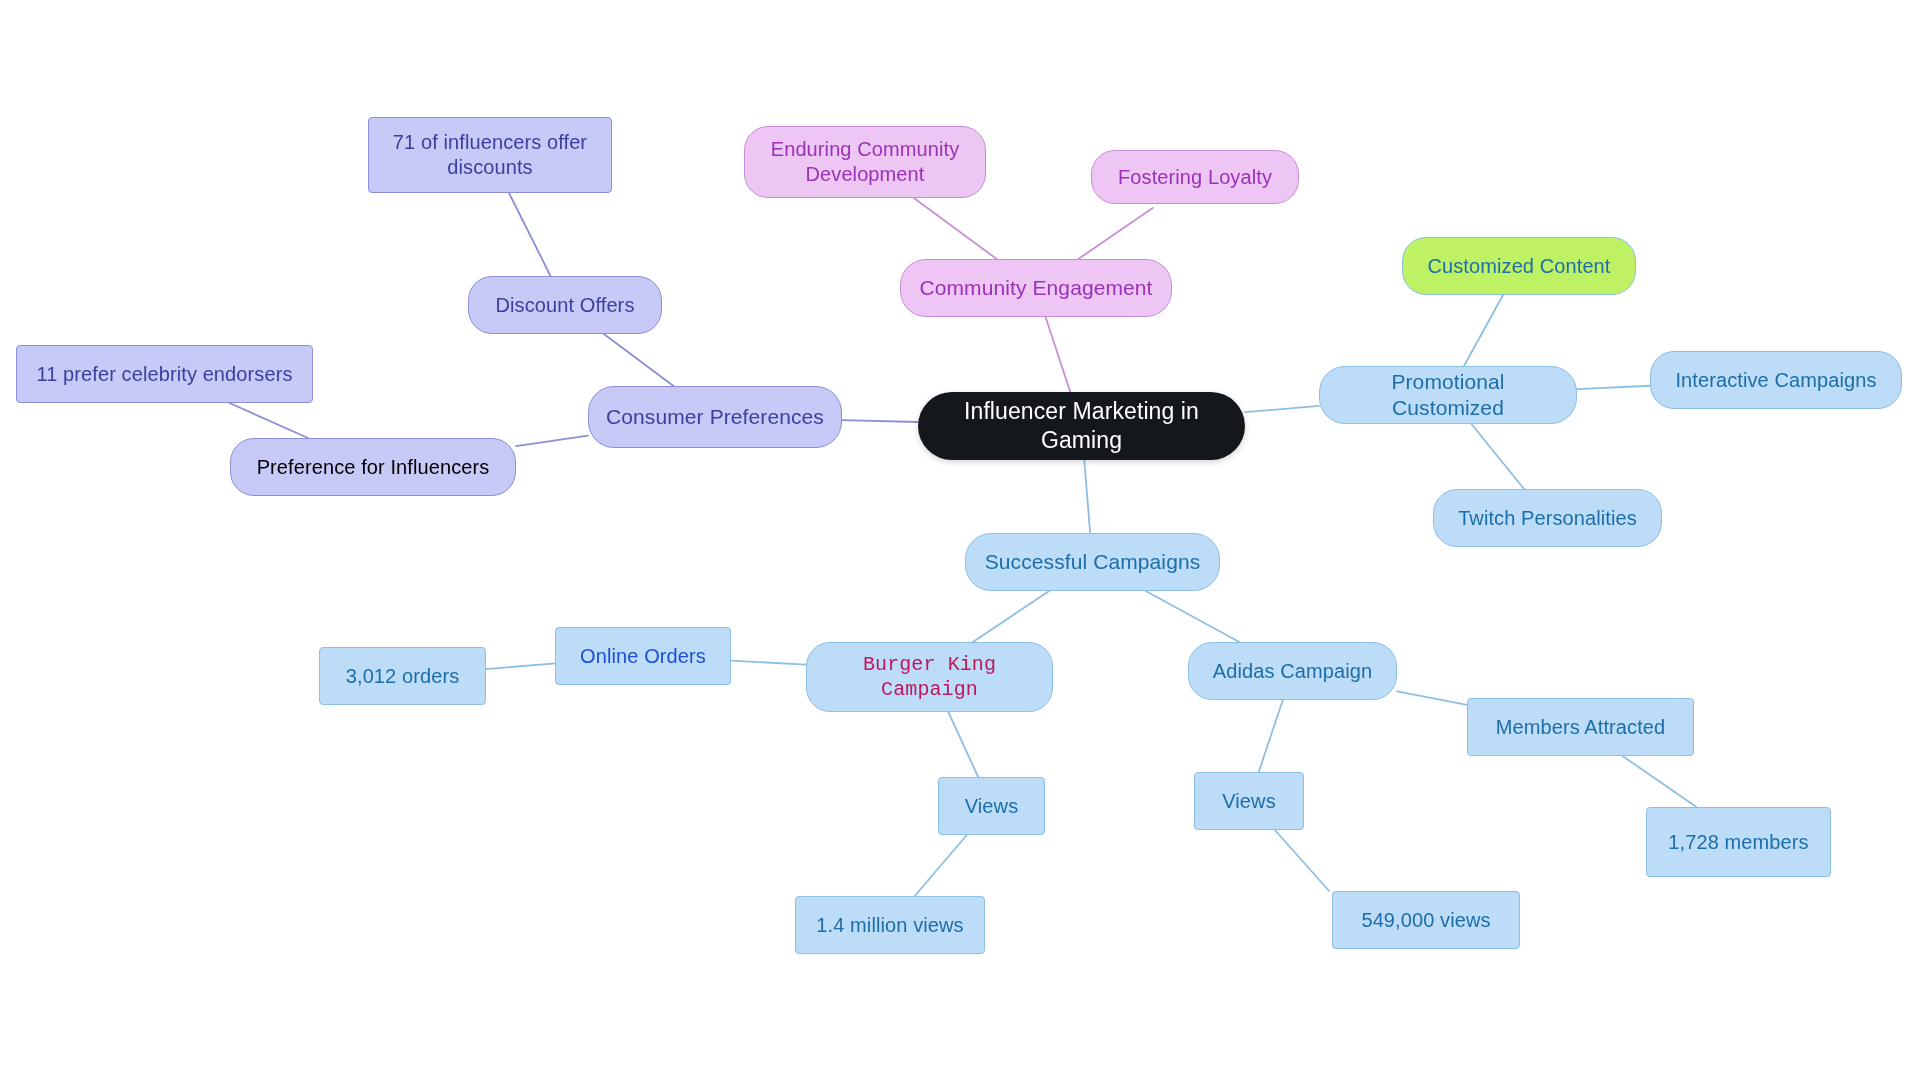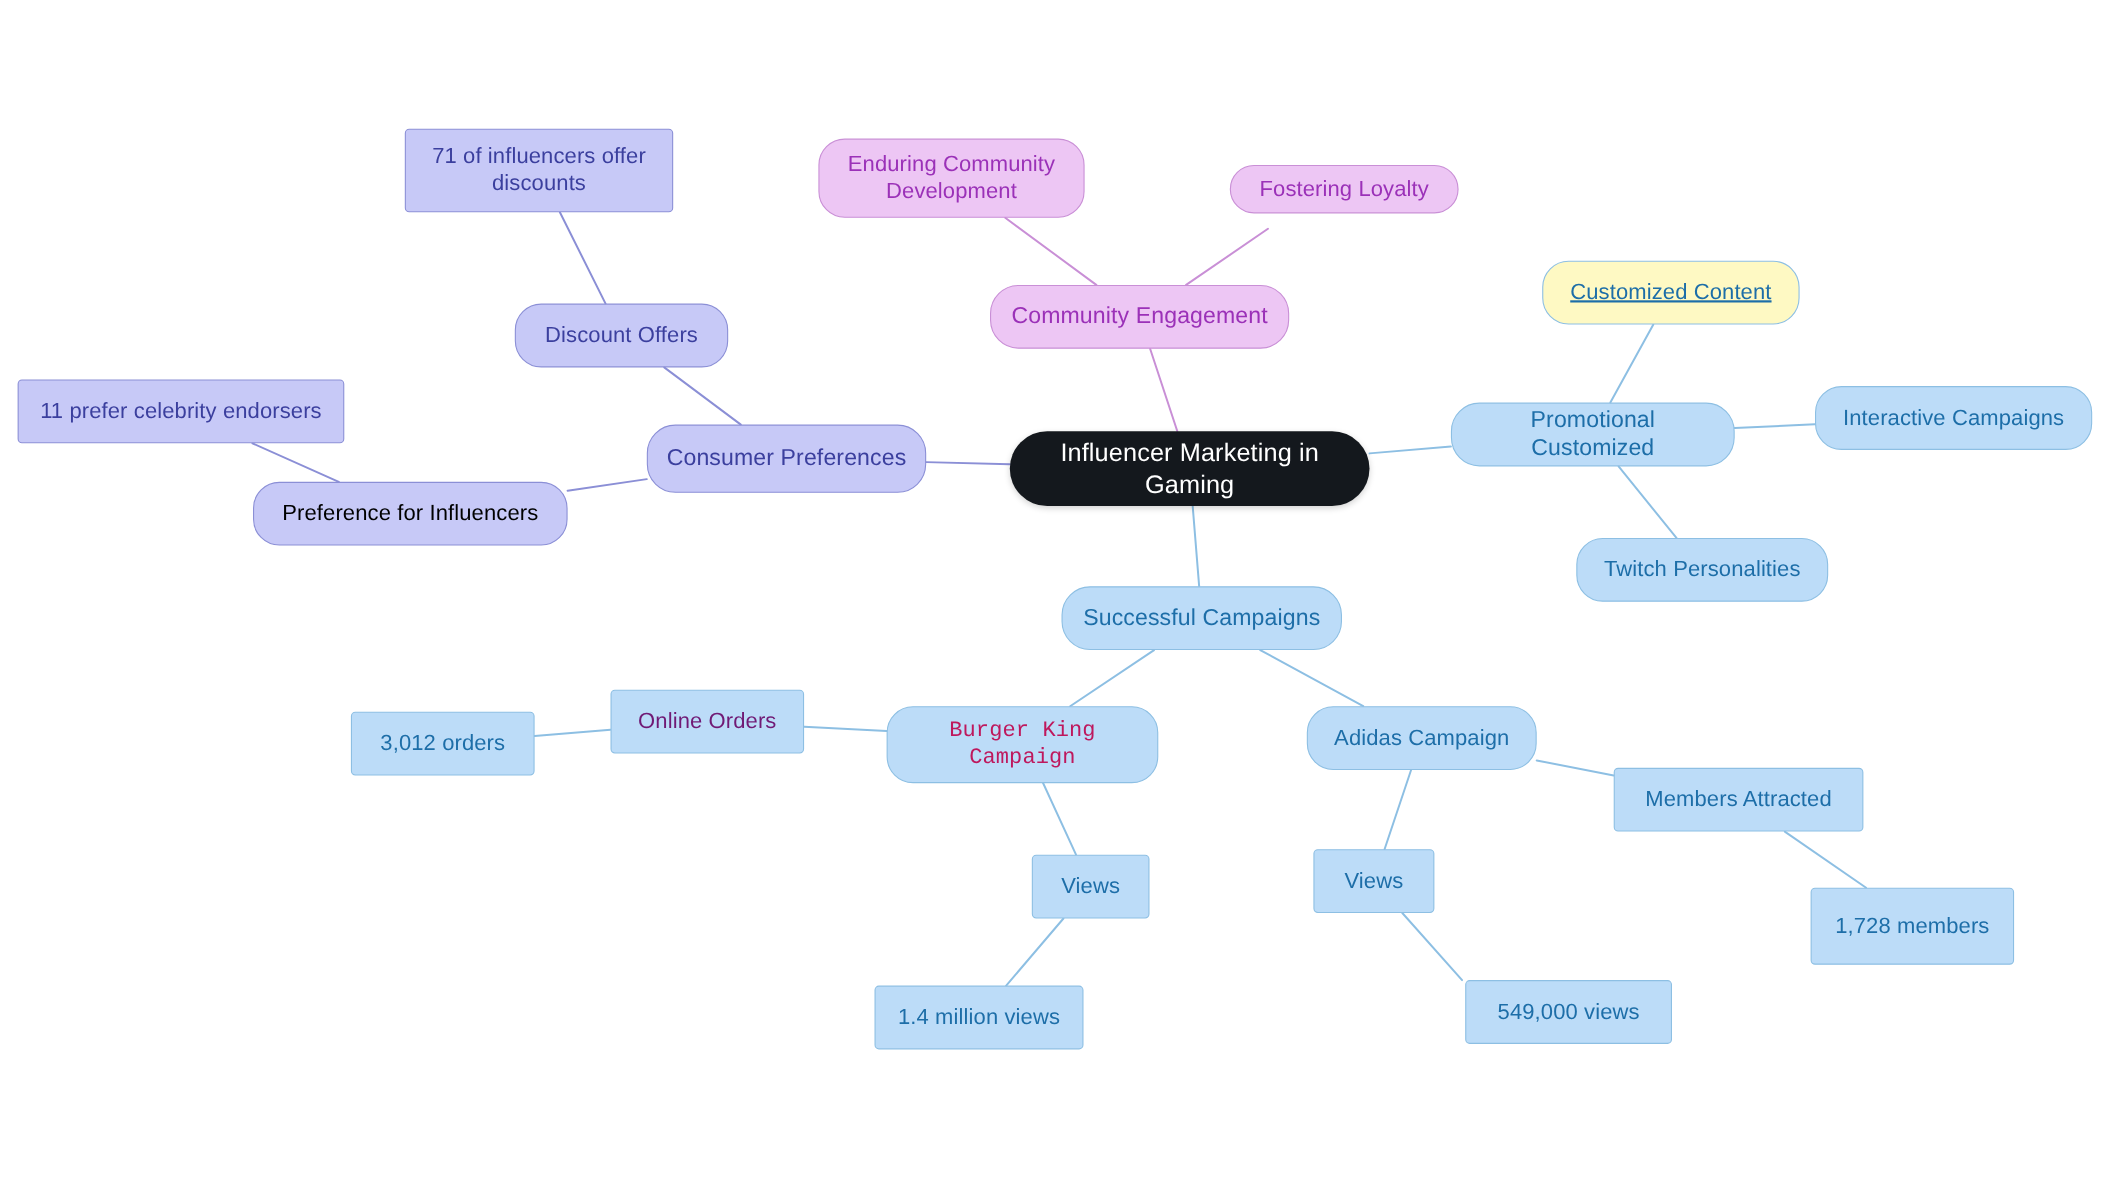"Fostering Loyalty" div.node { height: 44px -> 54px; left: 1118px -> 1091px }
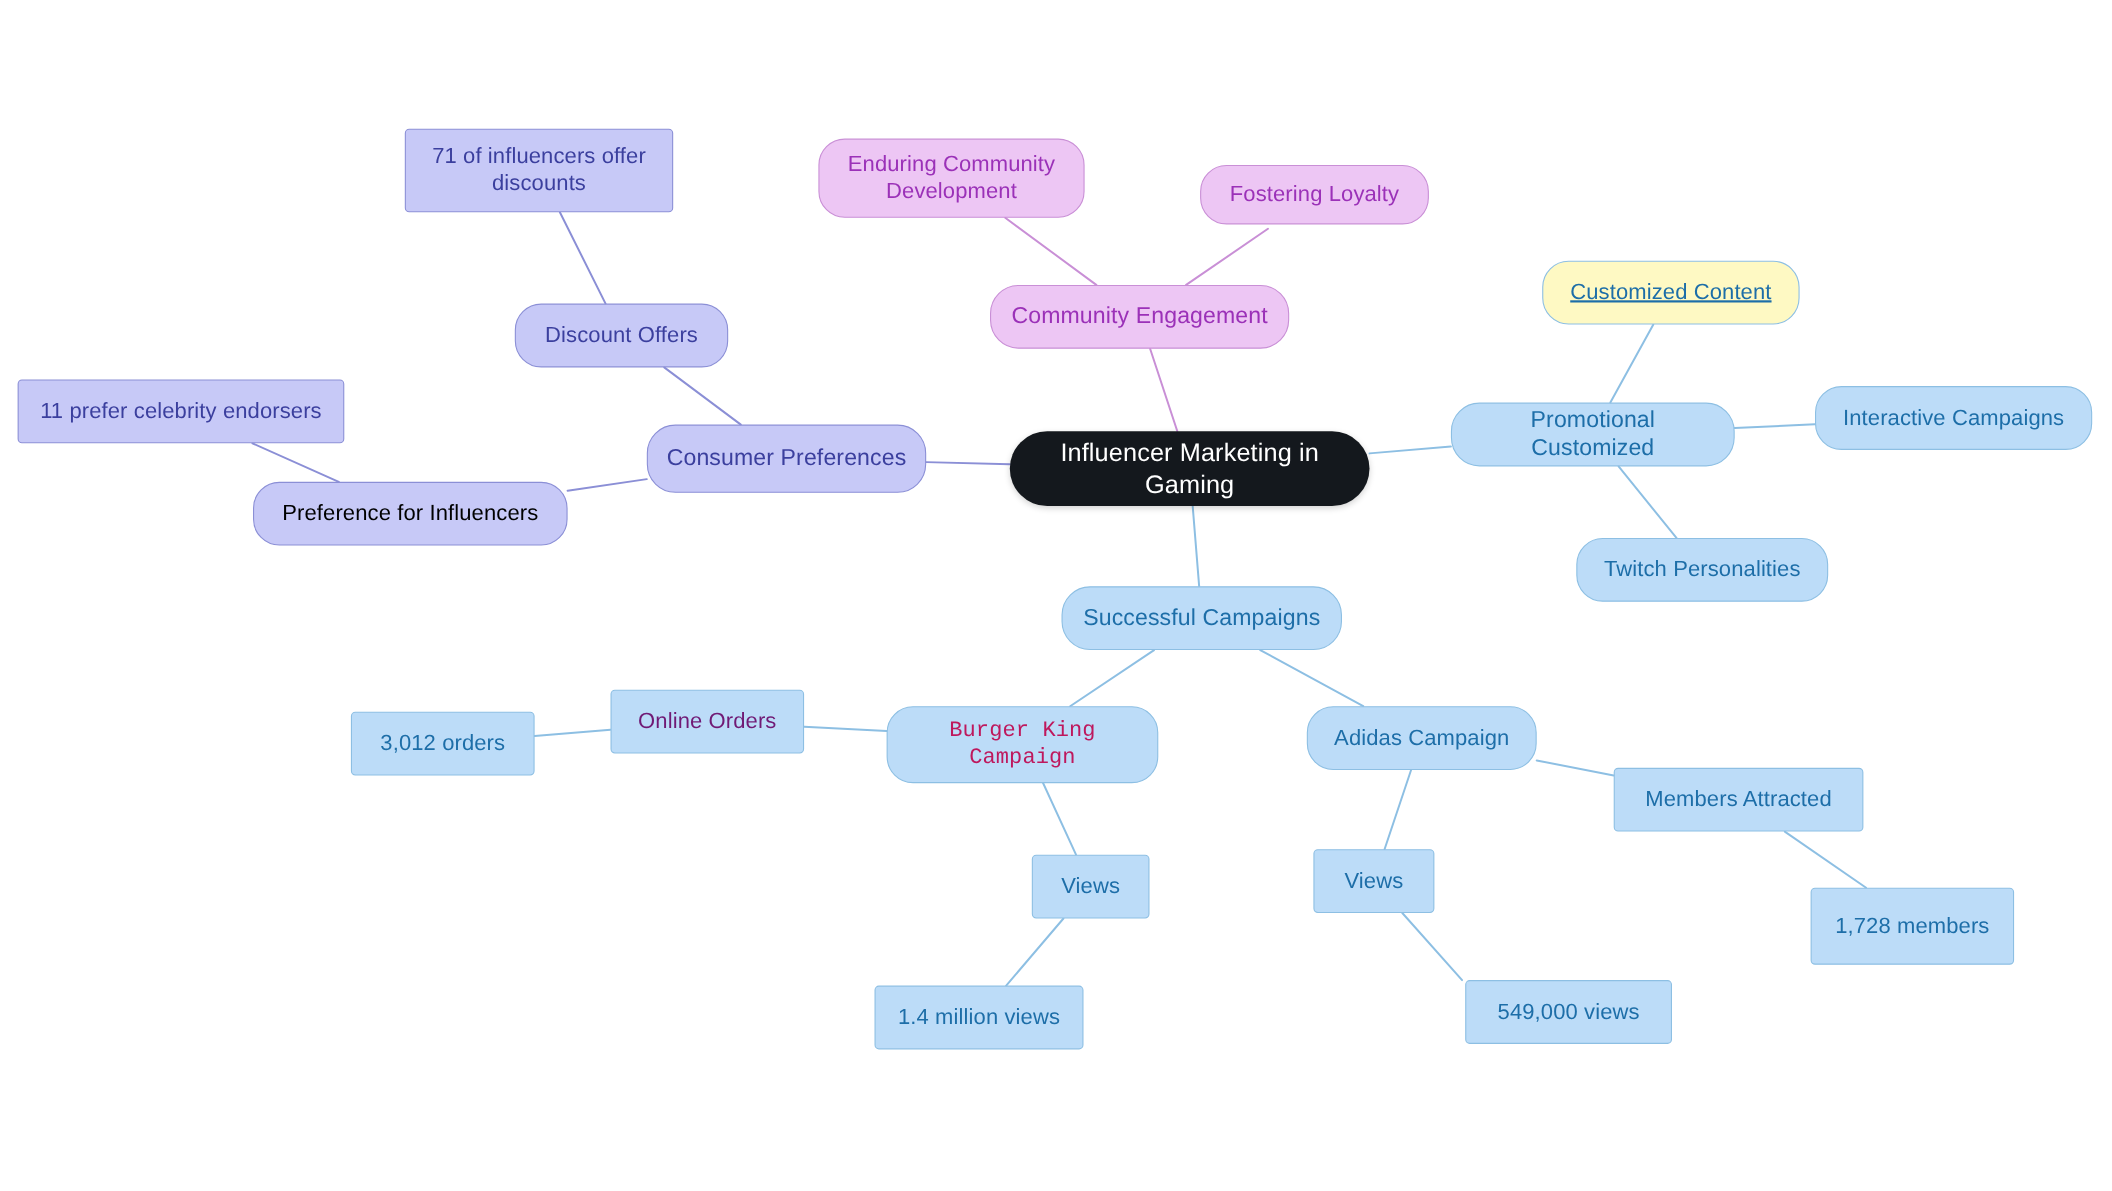"Customized Content" div.node { background: #fef9c3 -> #bef264; text-decoration: underline -> none }
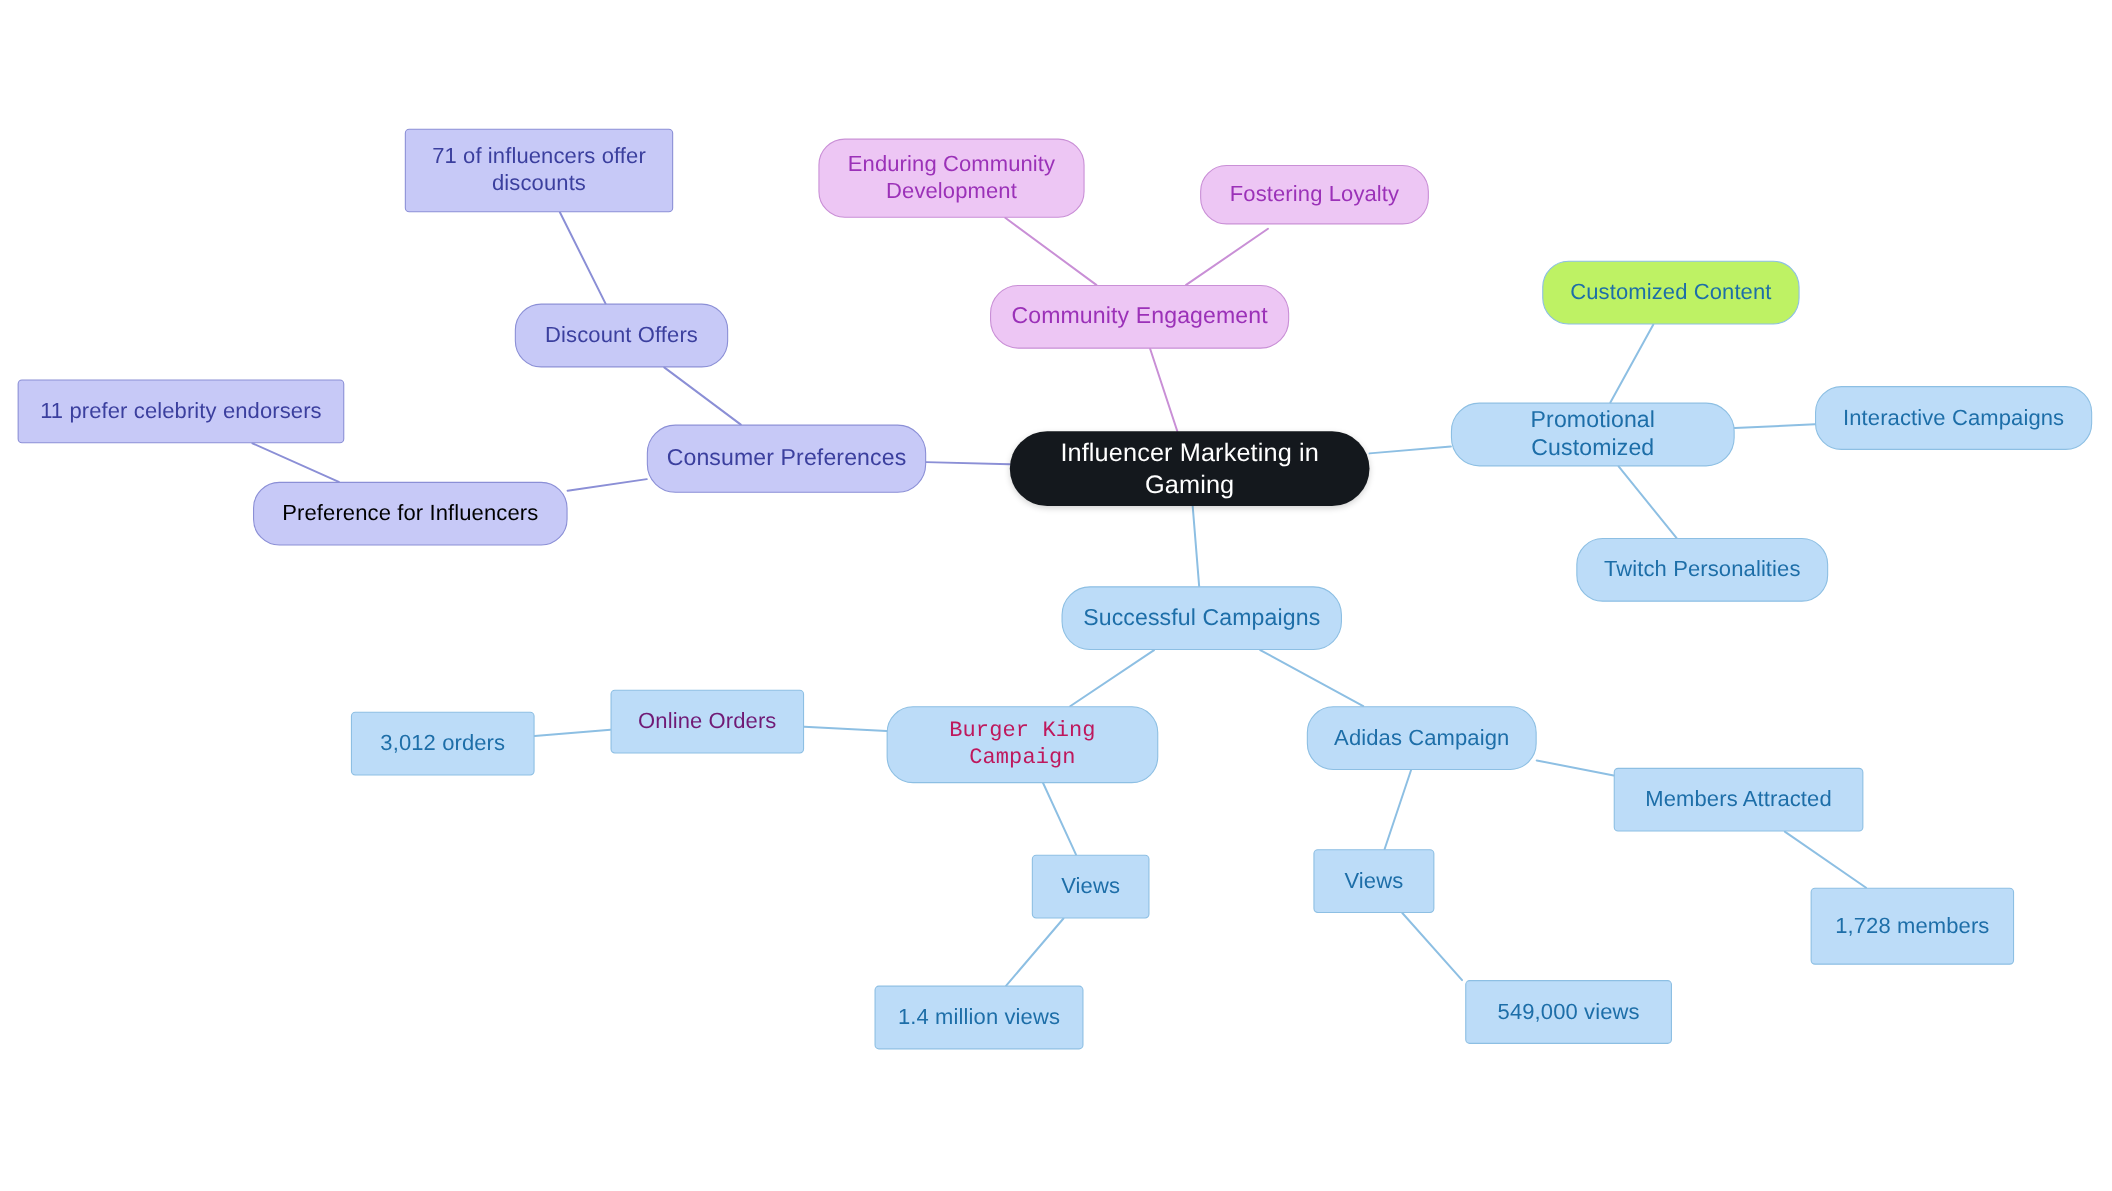"Online Orders" div.node { color: #701a75 -> #1d4ed8 }
